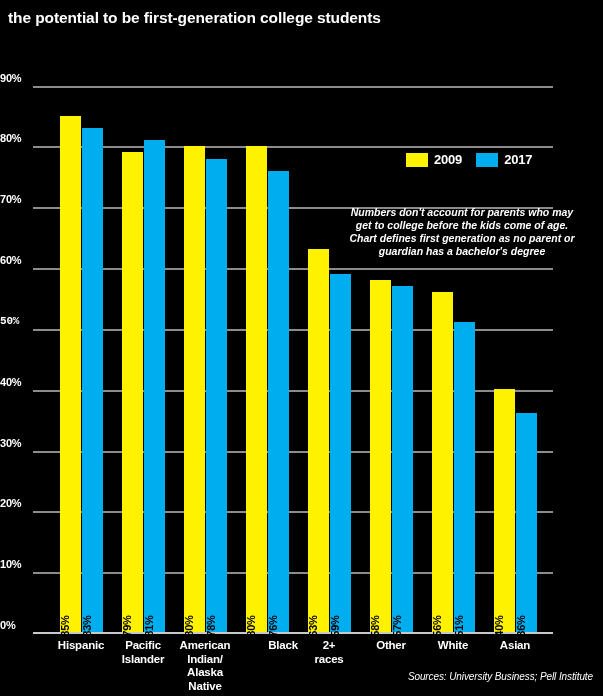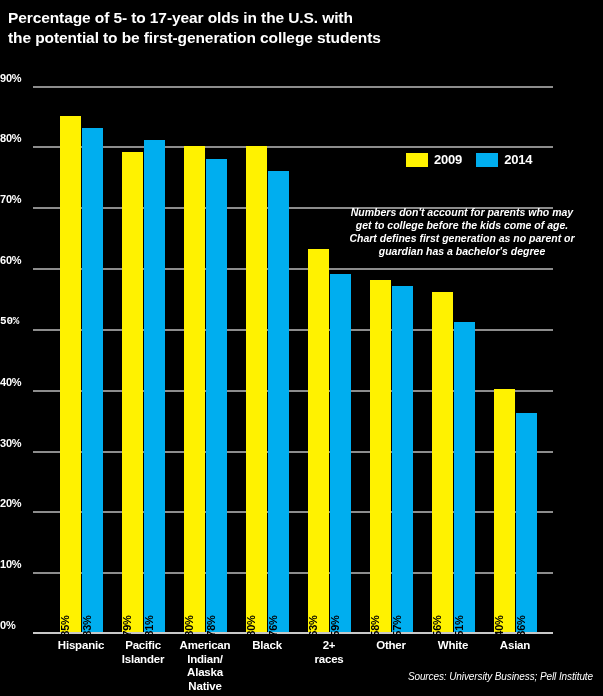"Percentage of 5- to 17-year" span.title-line { html: <span>Percentage of 5- to 17-year olds in the U.S. with</span> -> none }
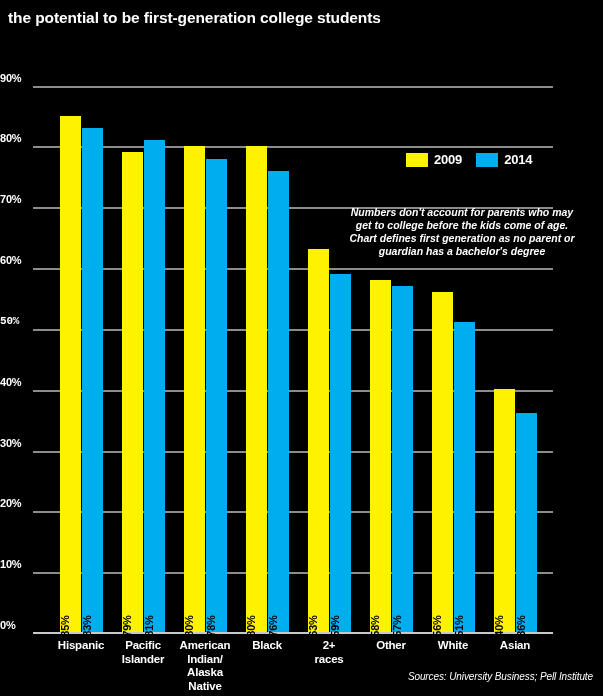"2014" span.legend-label { text: 2014 -> 2017 }
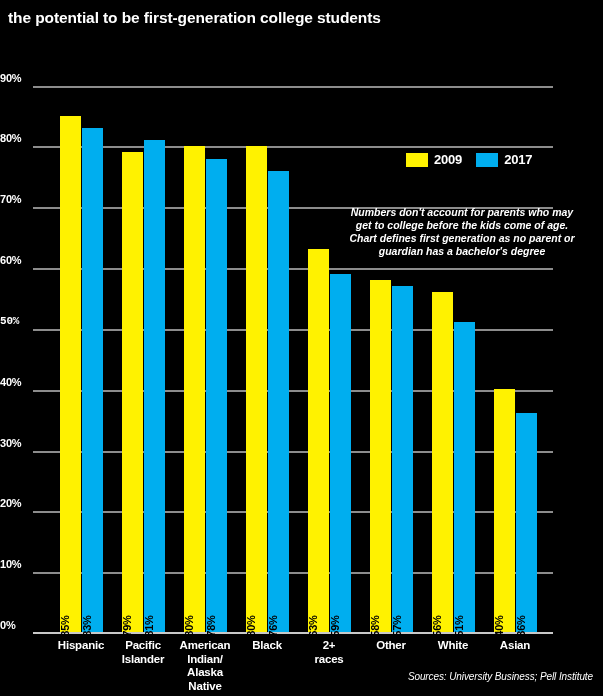"Black" div.cat-label { padding-left: none -> 16px }
